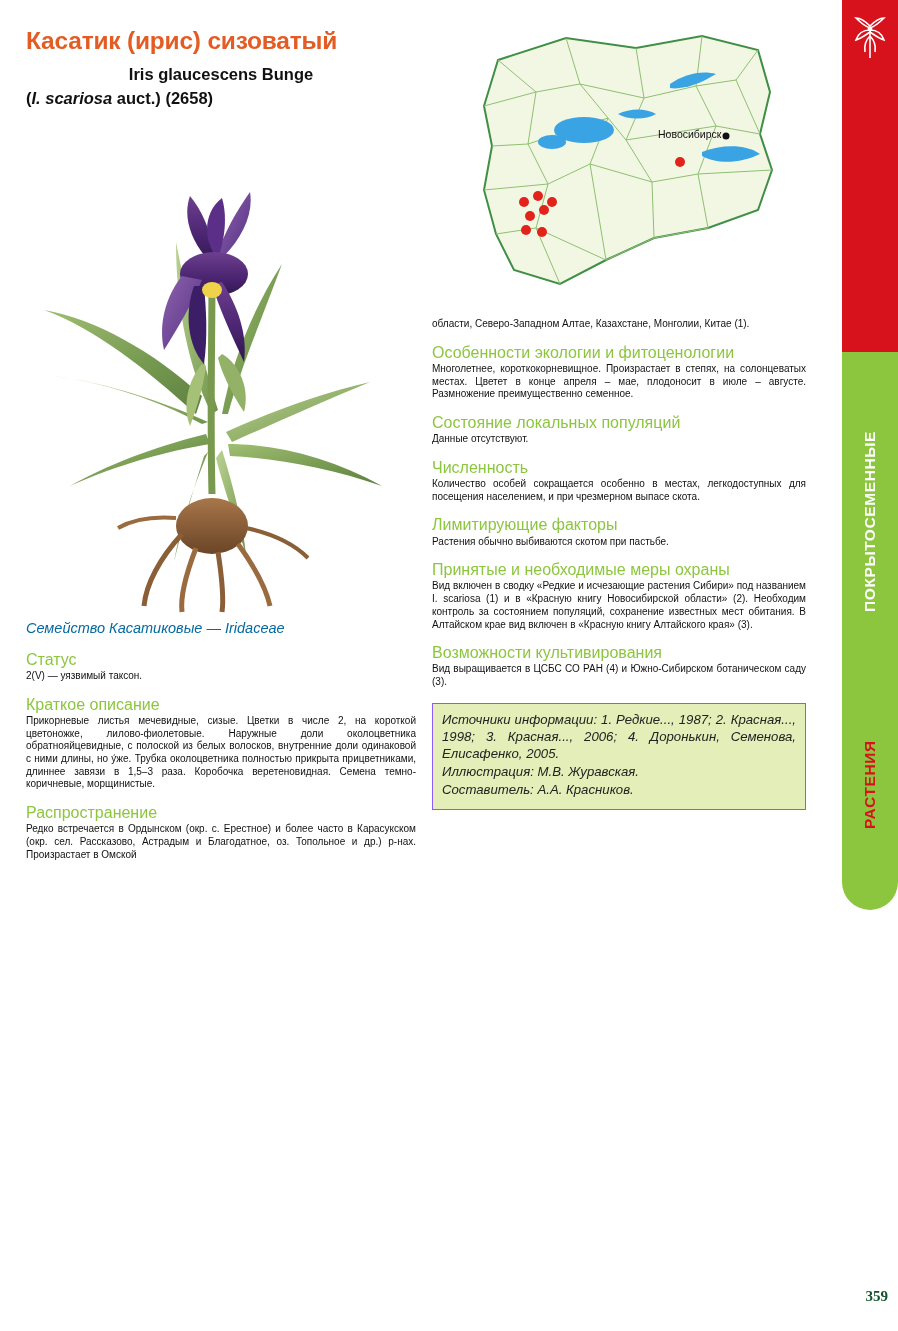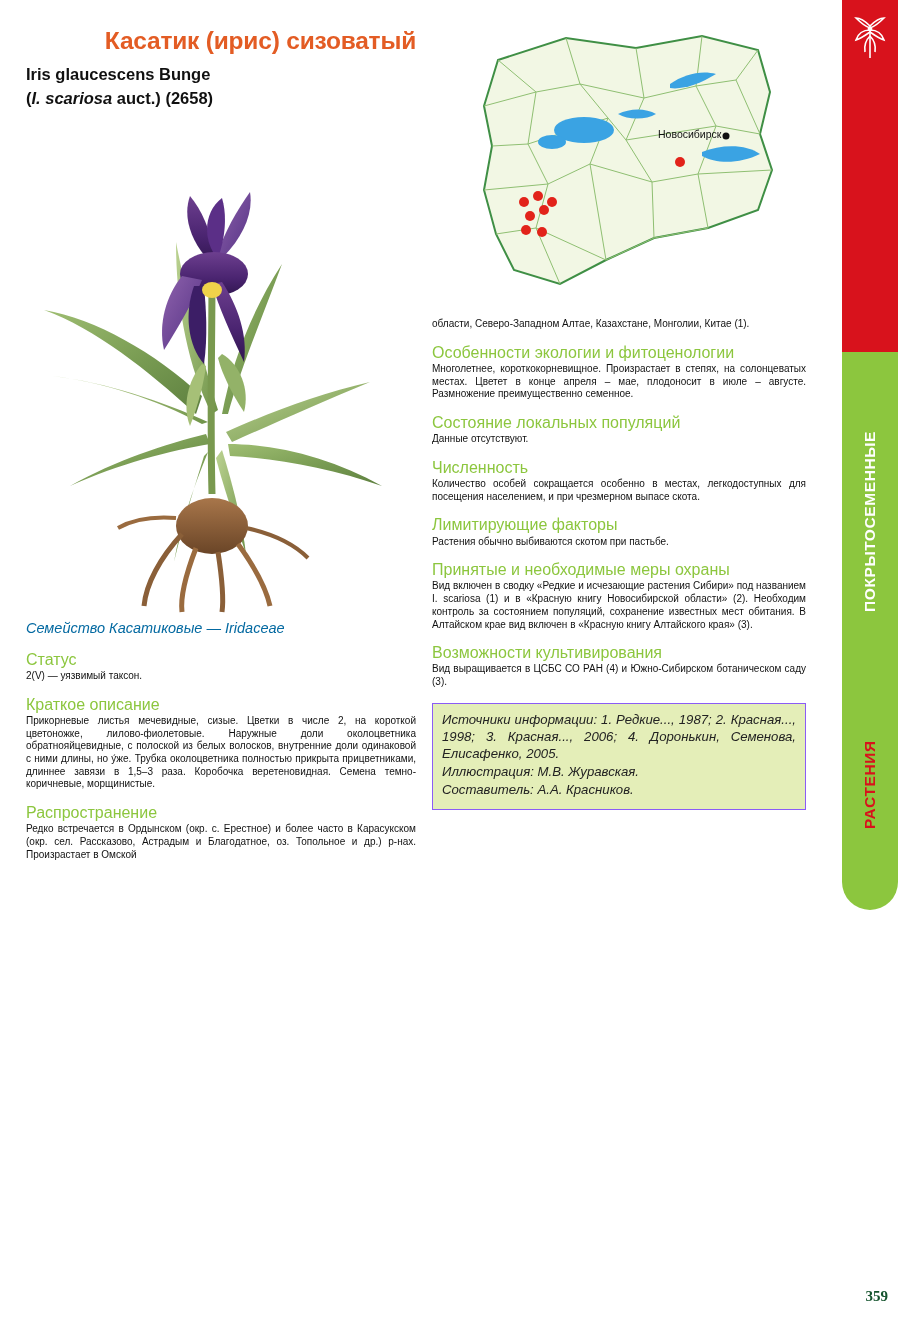"Касатик (ирис) сизоватый" .title-main { text-align: right -> none }
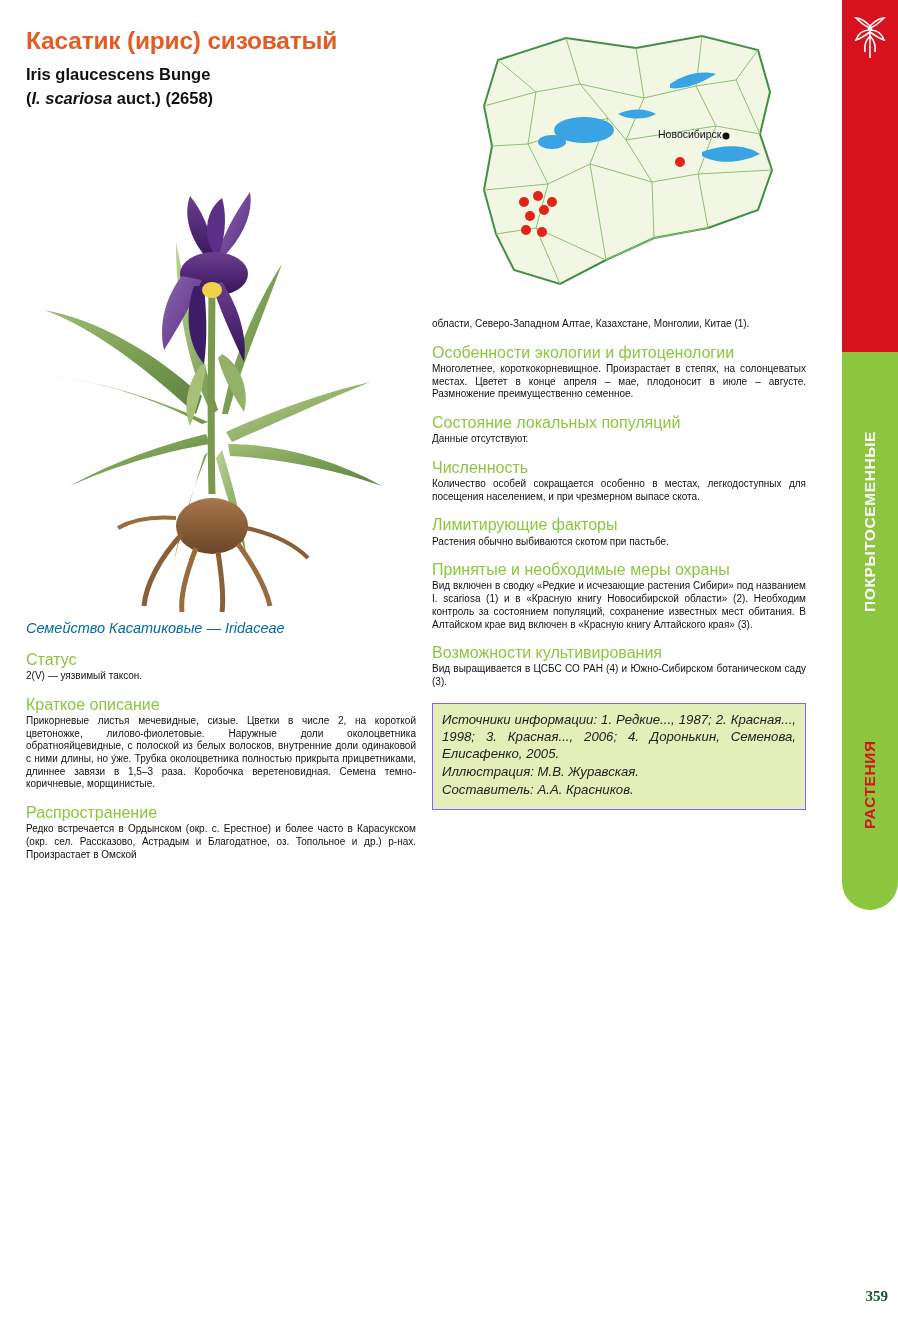"Iris glaucescens Bunge" .title-latin { text-align: none -> center }
